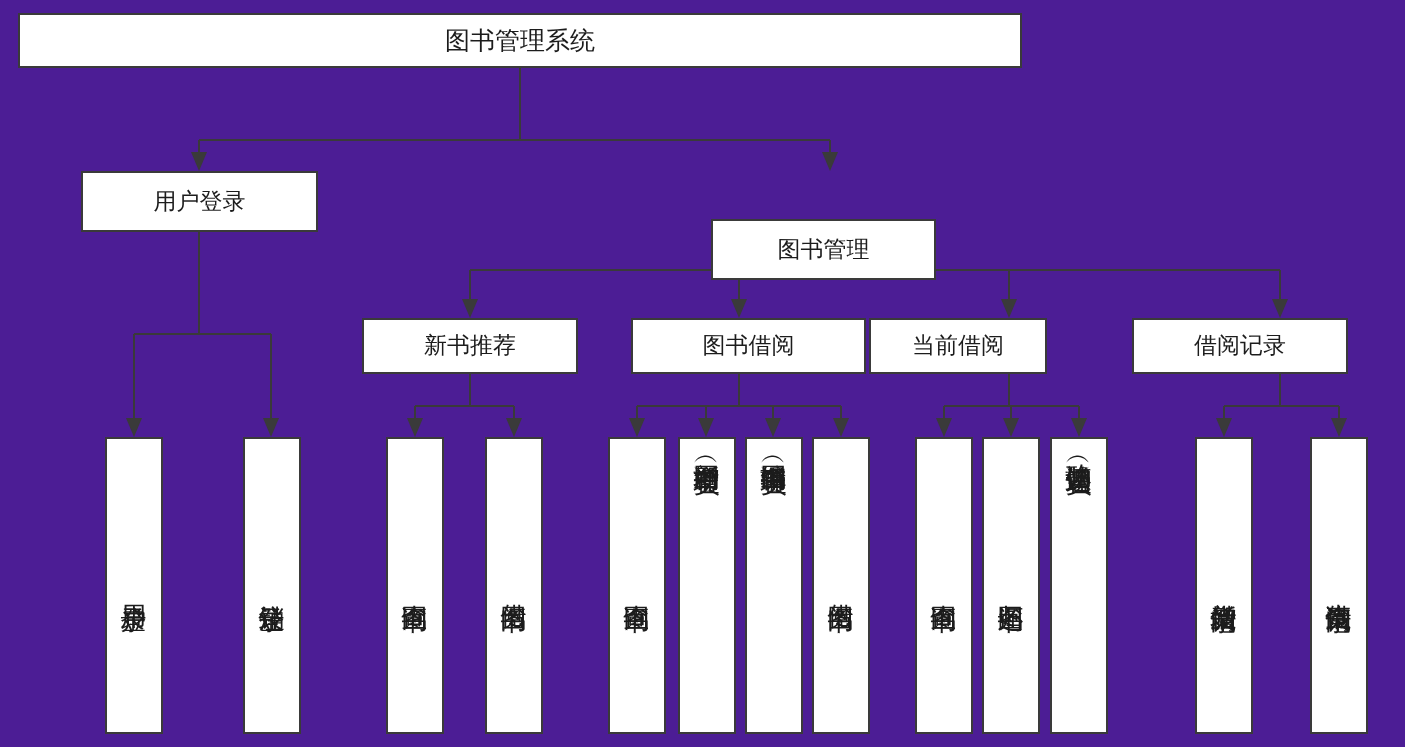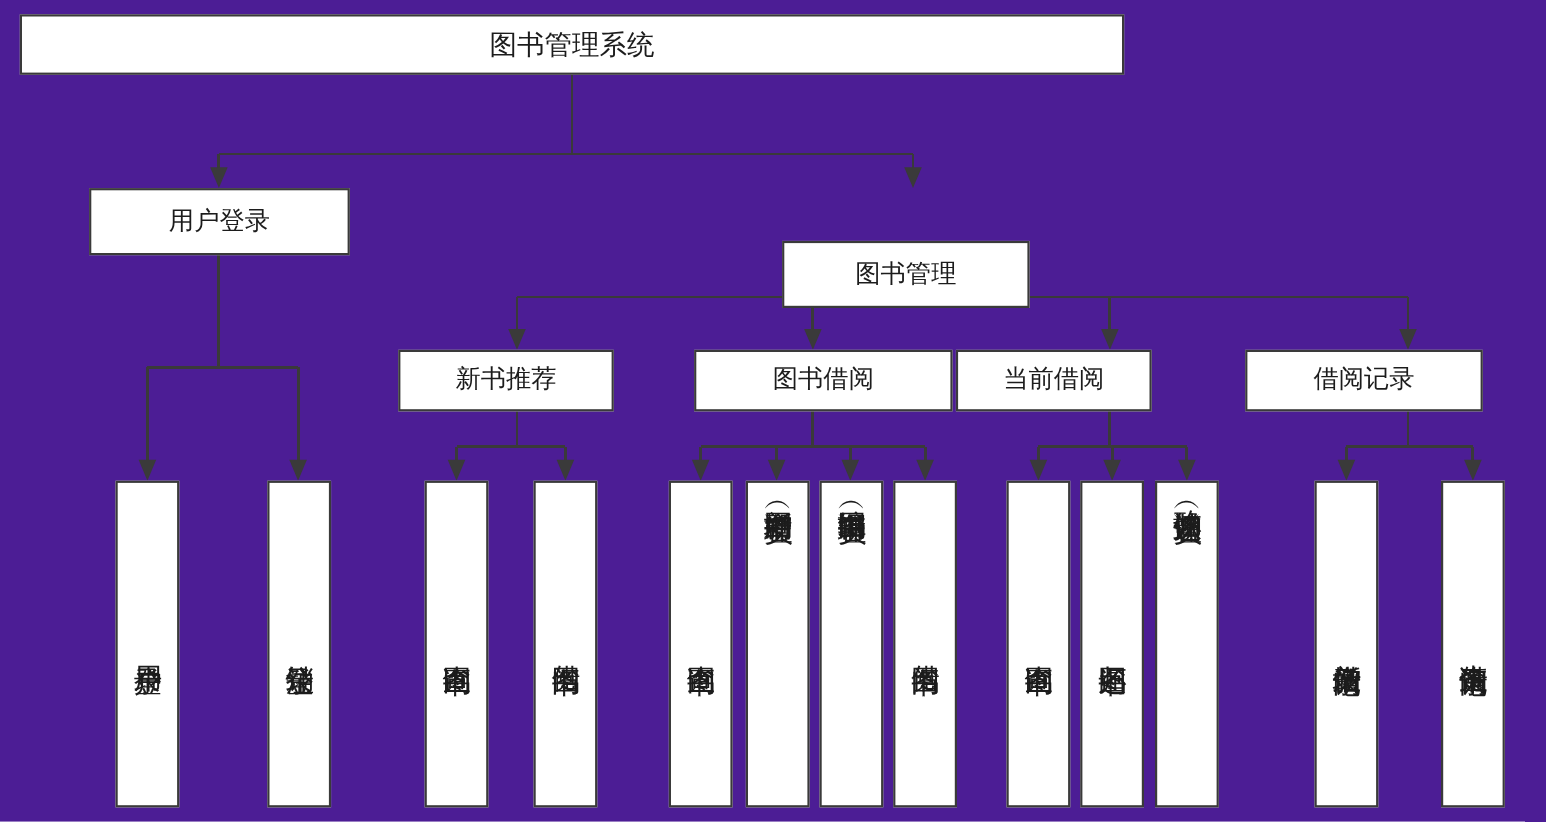"新书推荐" div.node { width: 196px -> 216px }
